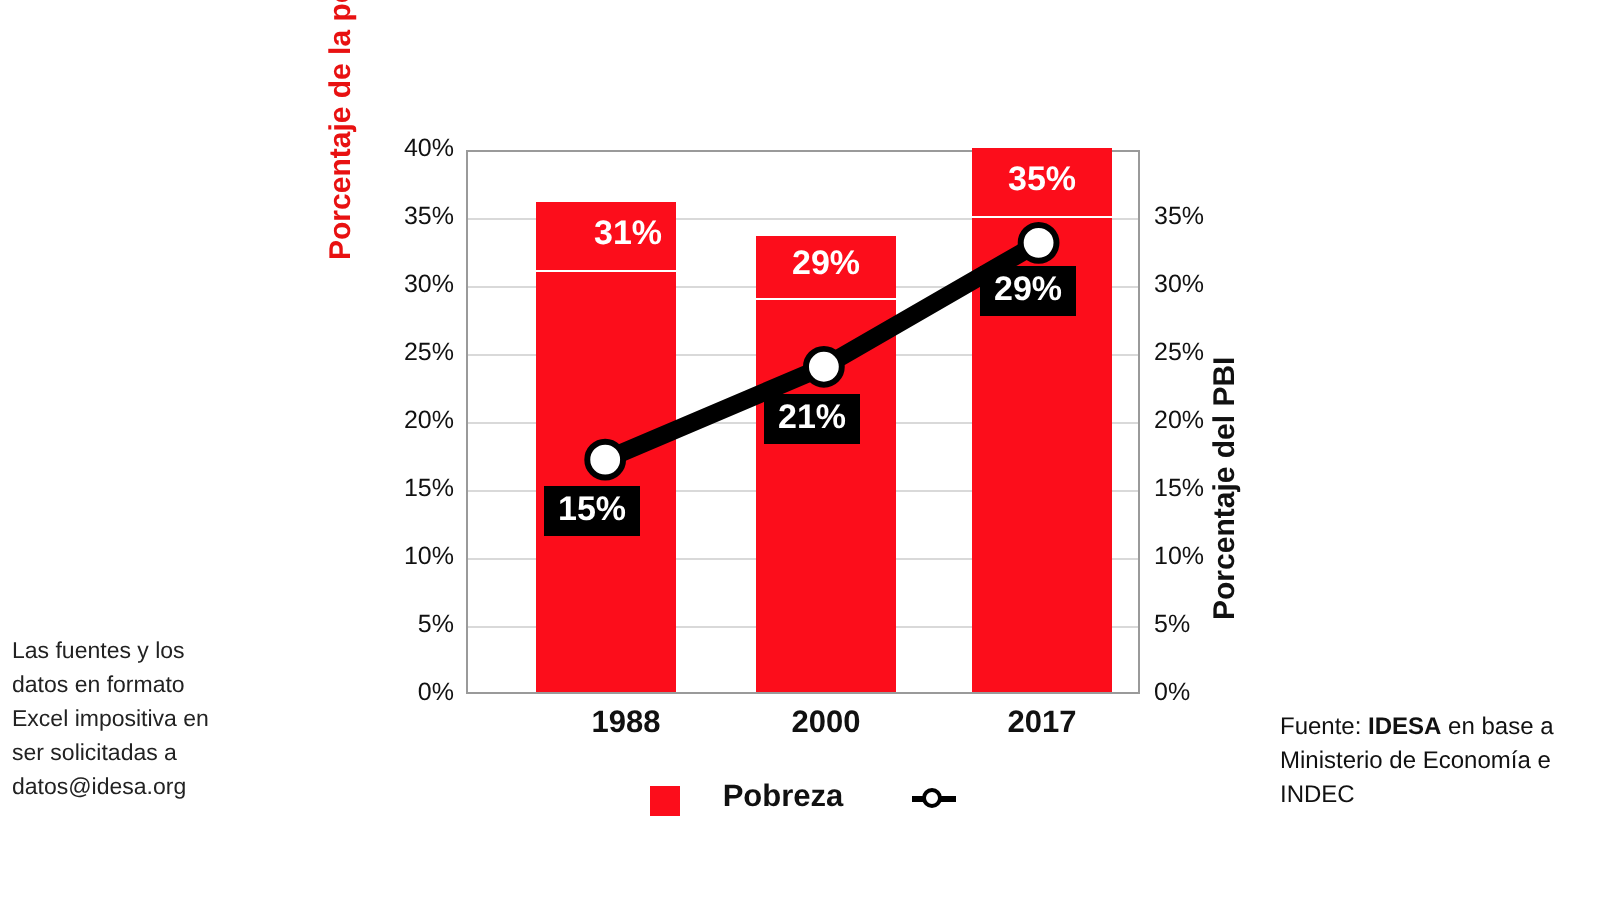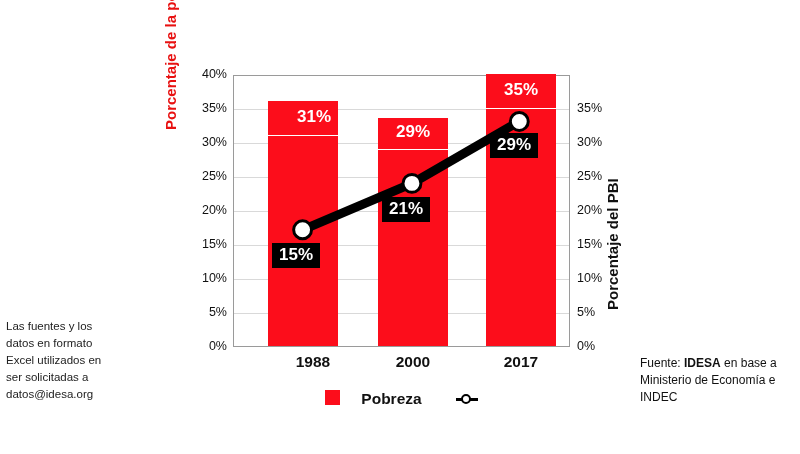"Excel utilizados en" div { text: utilizados -> impositiva }
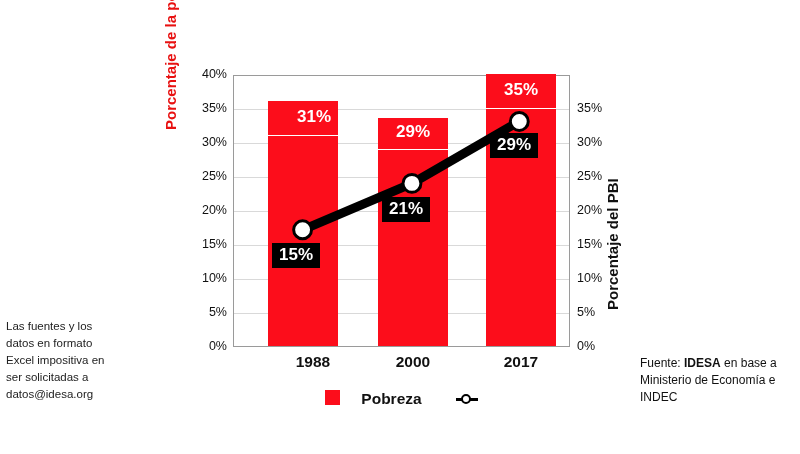"Pobreza" .legend-item { align-items: flex-start -> flex-end }
